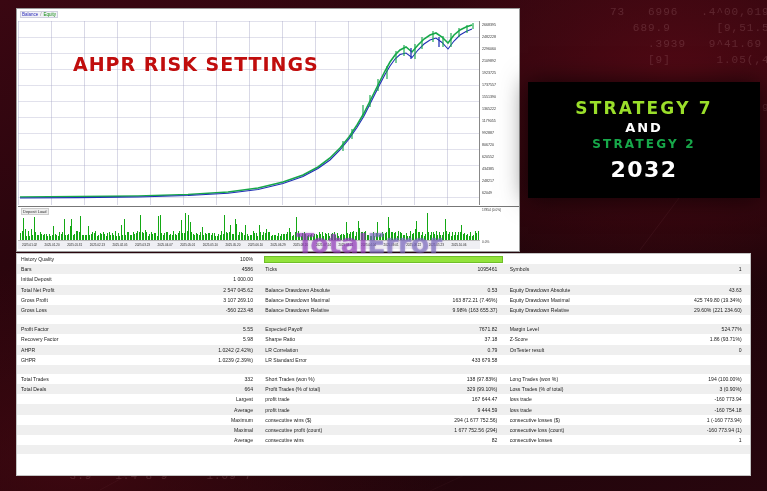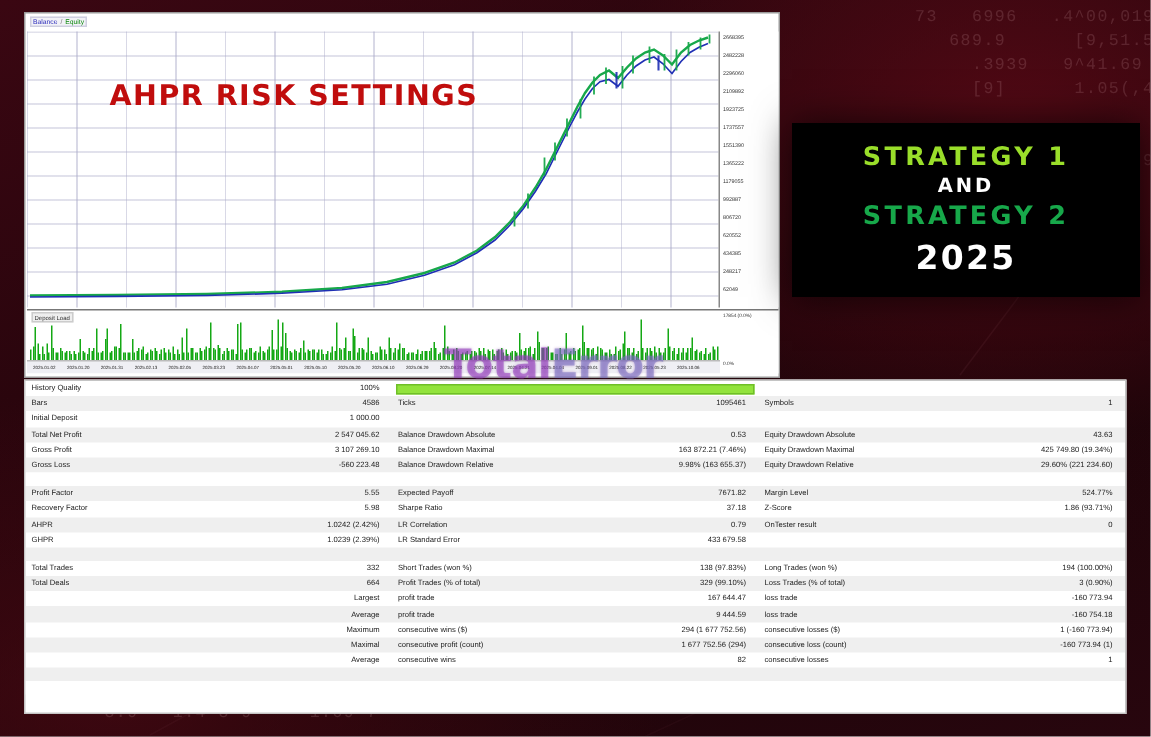"STRATEGY 1" div.s1 { text: 1 -> 7 }
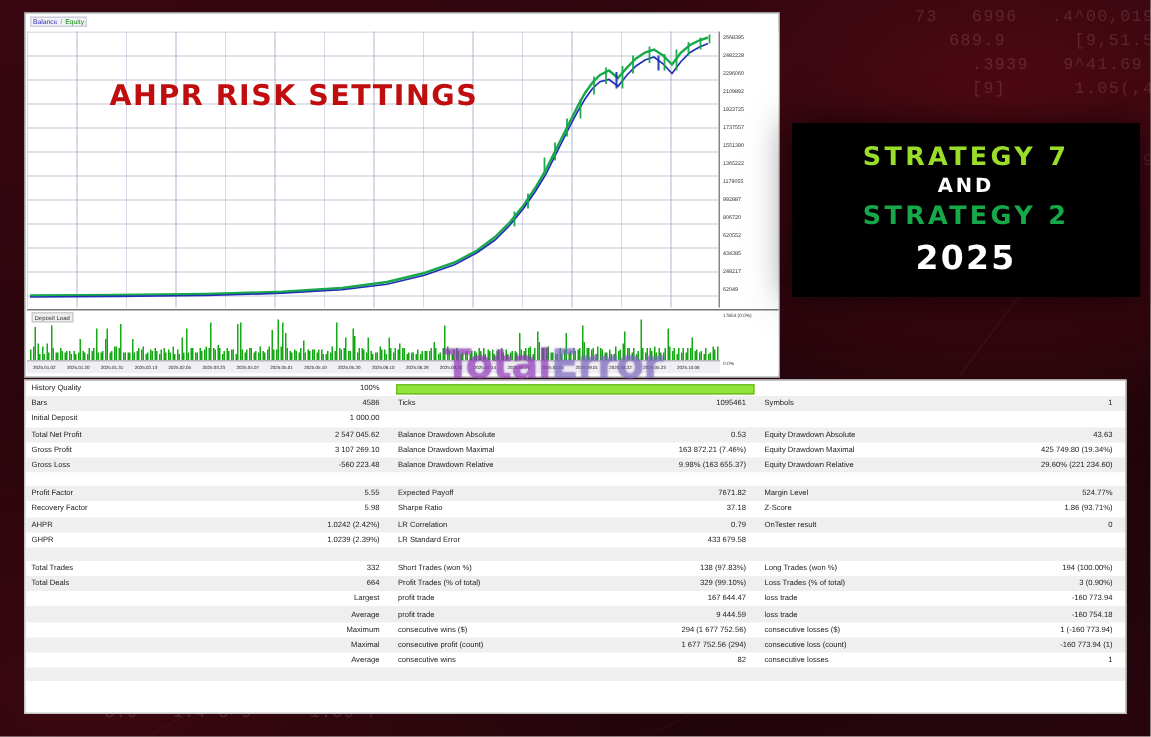"STRATEGY 2" .s2 { font-size: 17px -> 12px }
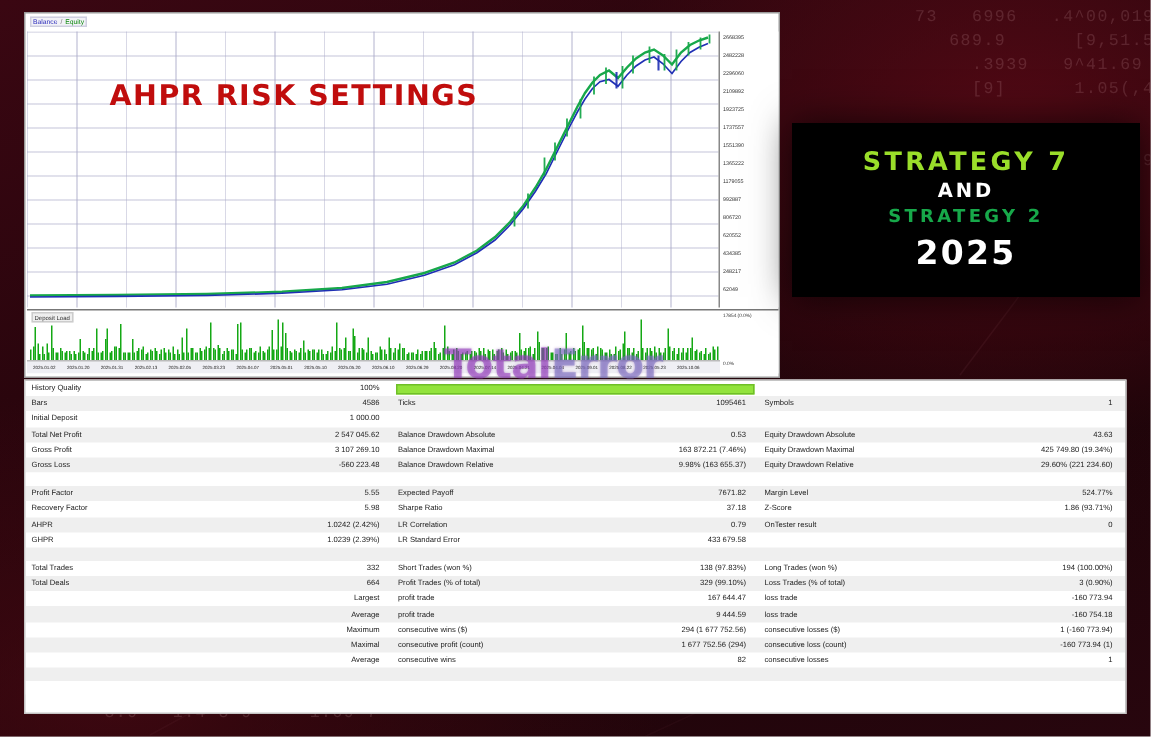"2025" div.syear { text: 2025 -> 2032 }
